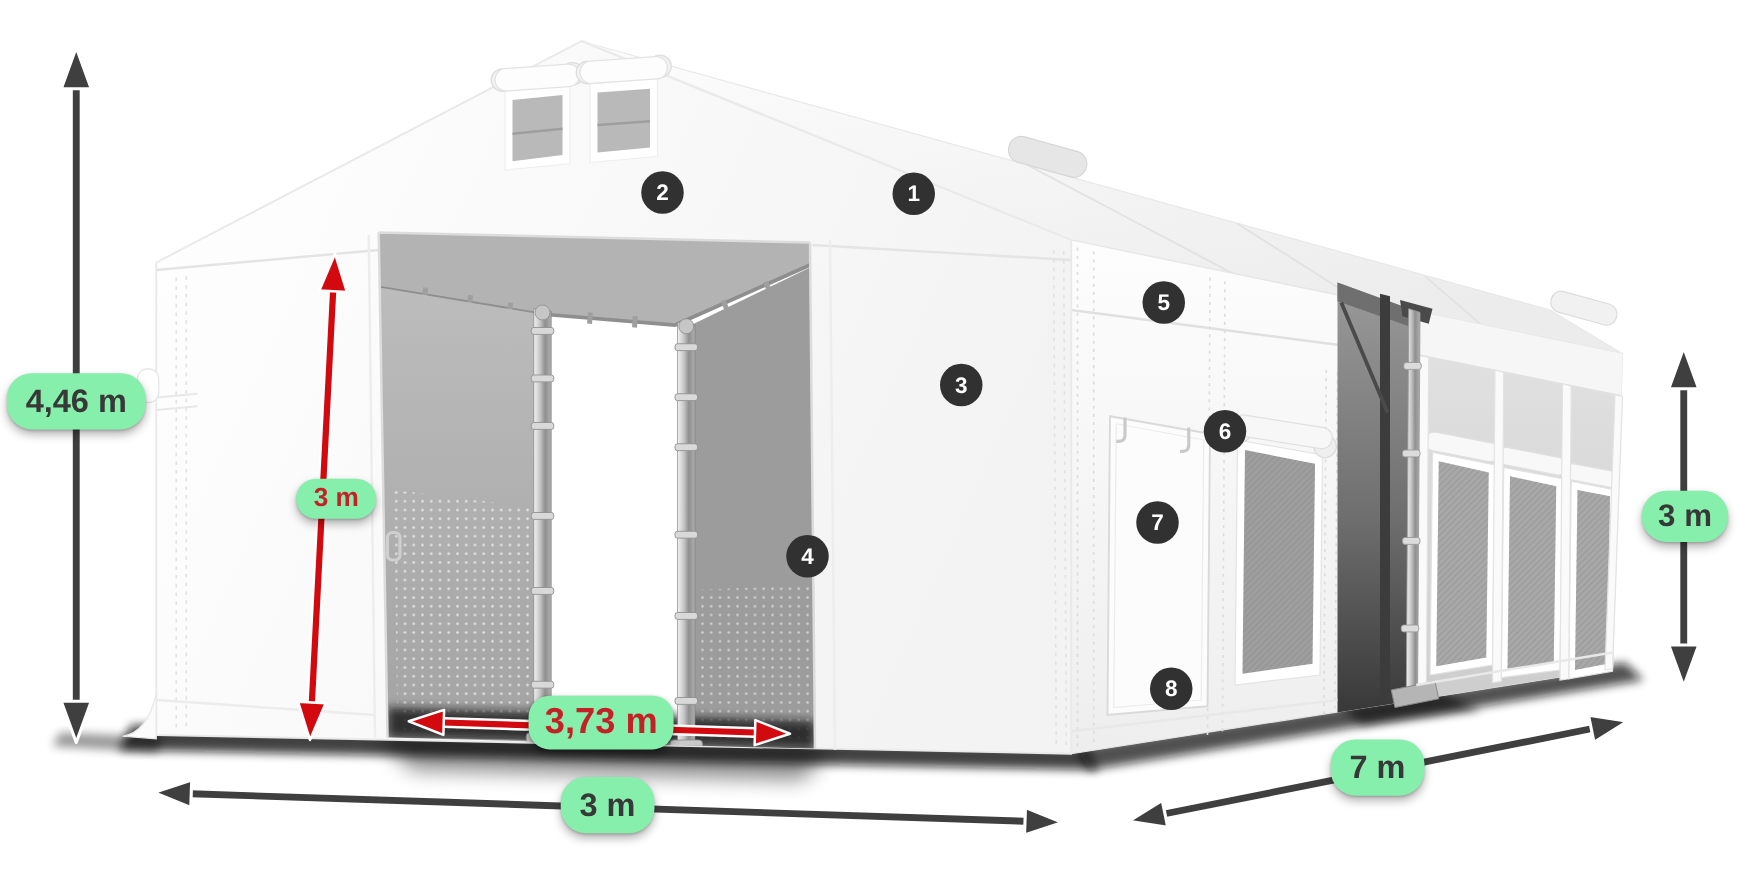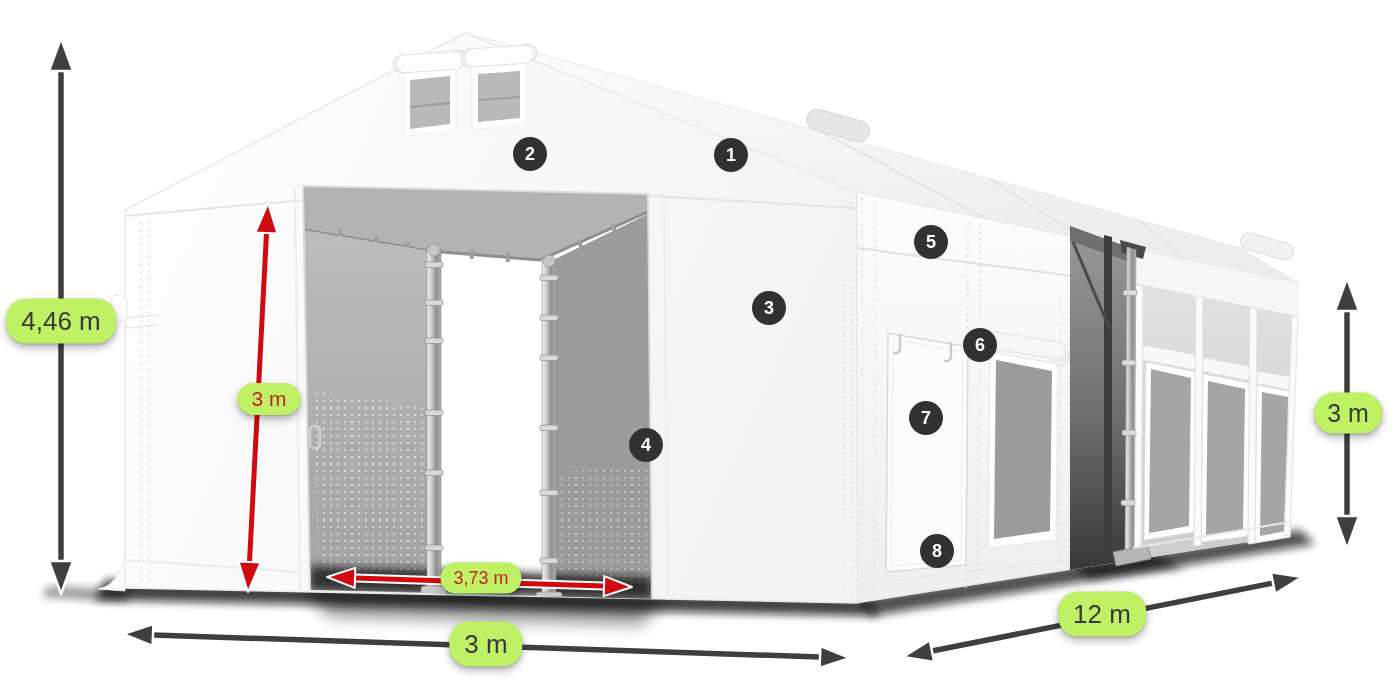"4,46 m" .pill { background: #bef264 -> #86efac; font-weight: normal -> bold }
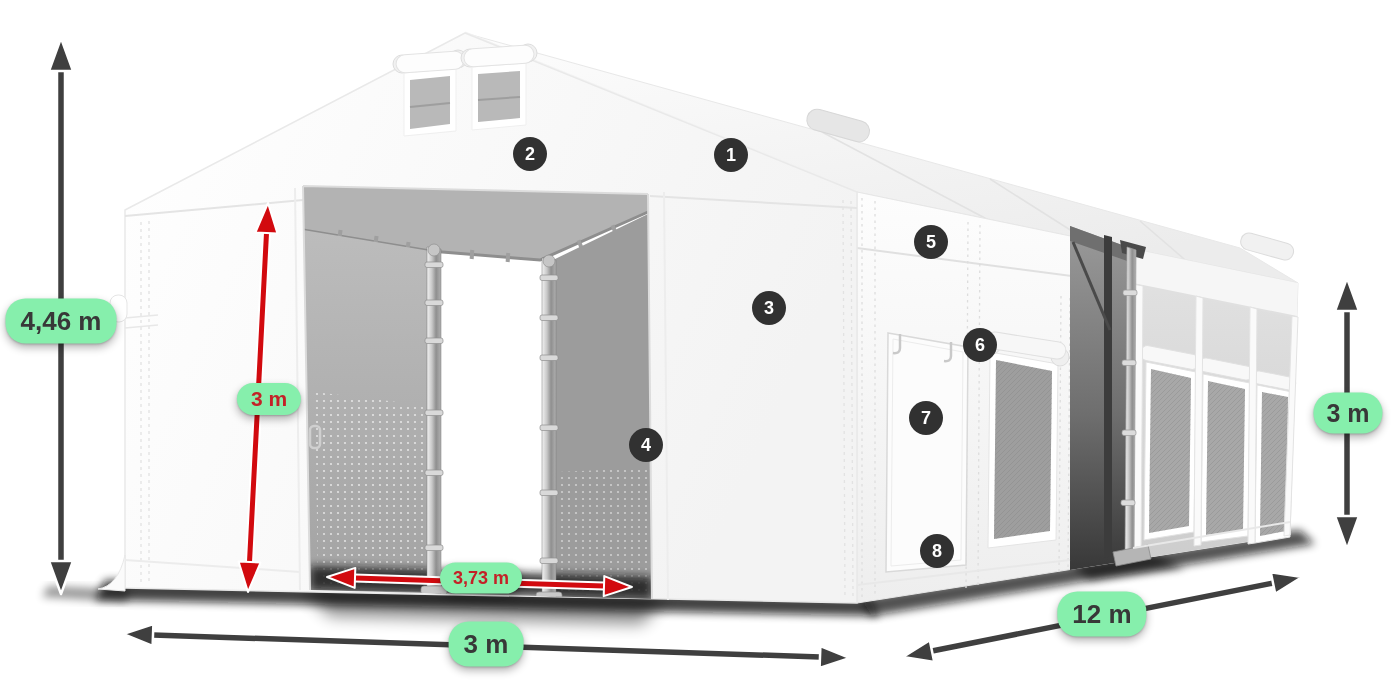"3,73 m" .pill.red.big { font-size: 18px -> 29px }
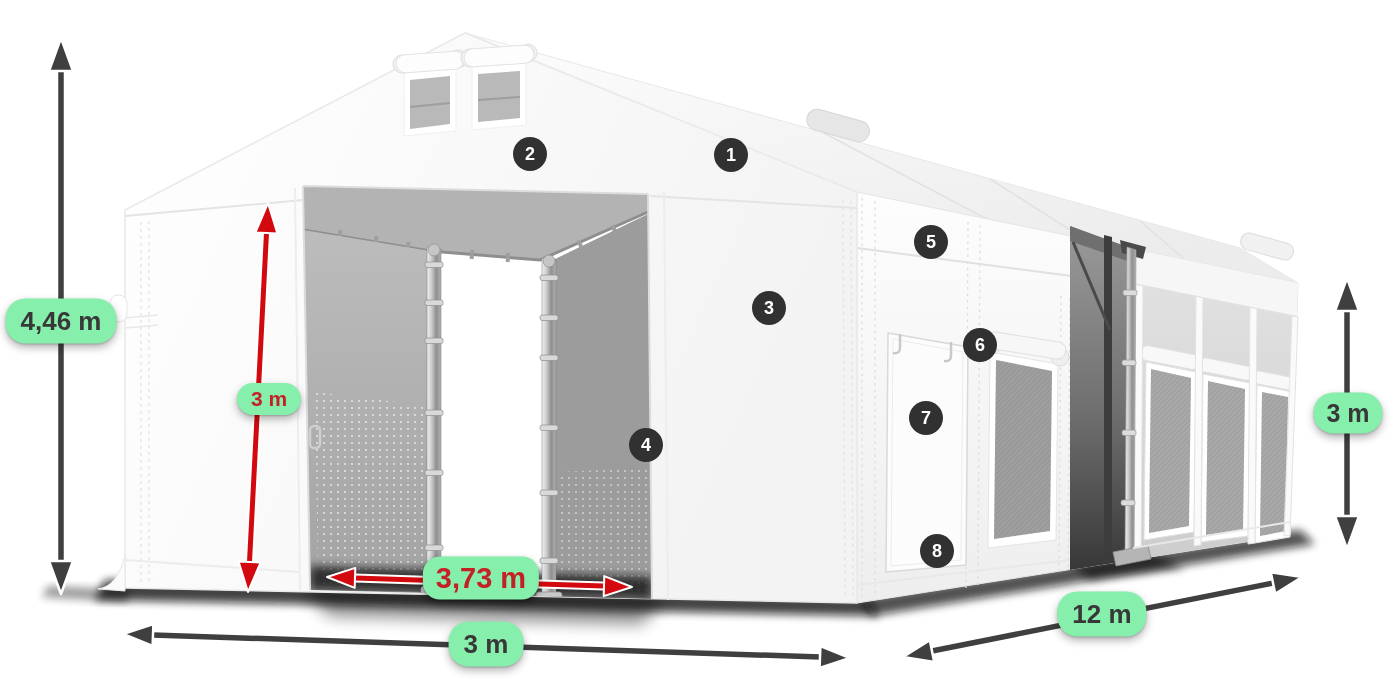"12 m" div.pill { text: 12 -> 7 }
